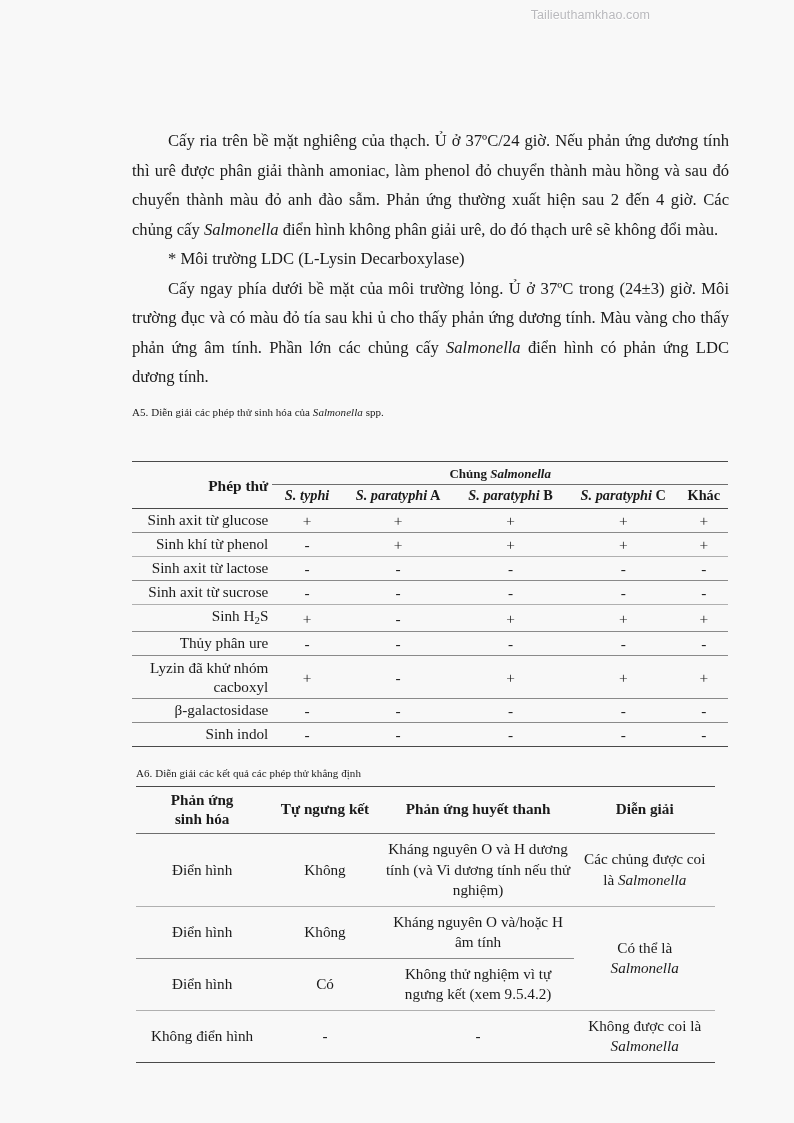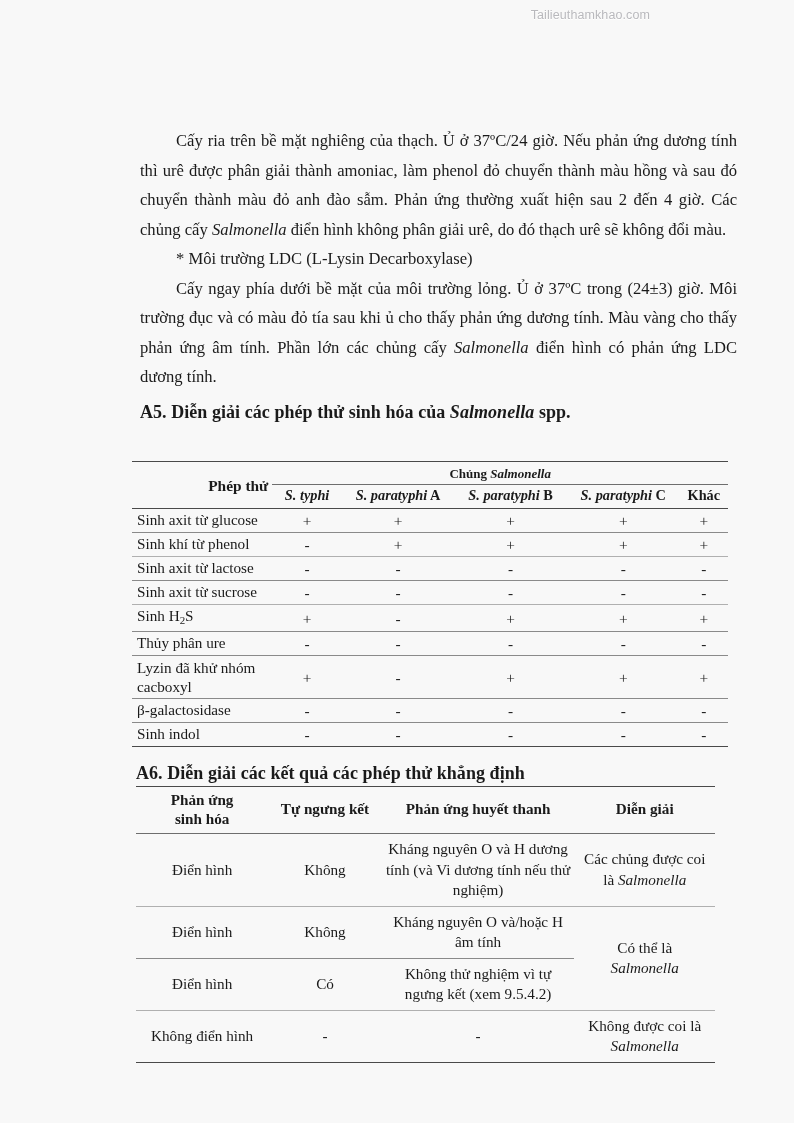"Cấy ria trên bề mặt" .content { left: 140px -> 132px }
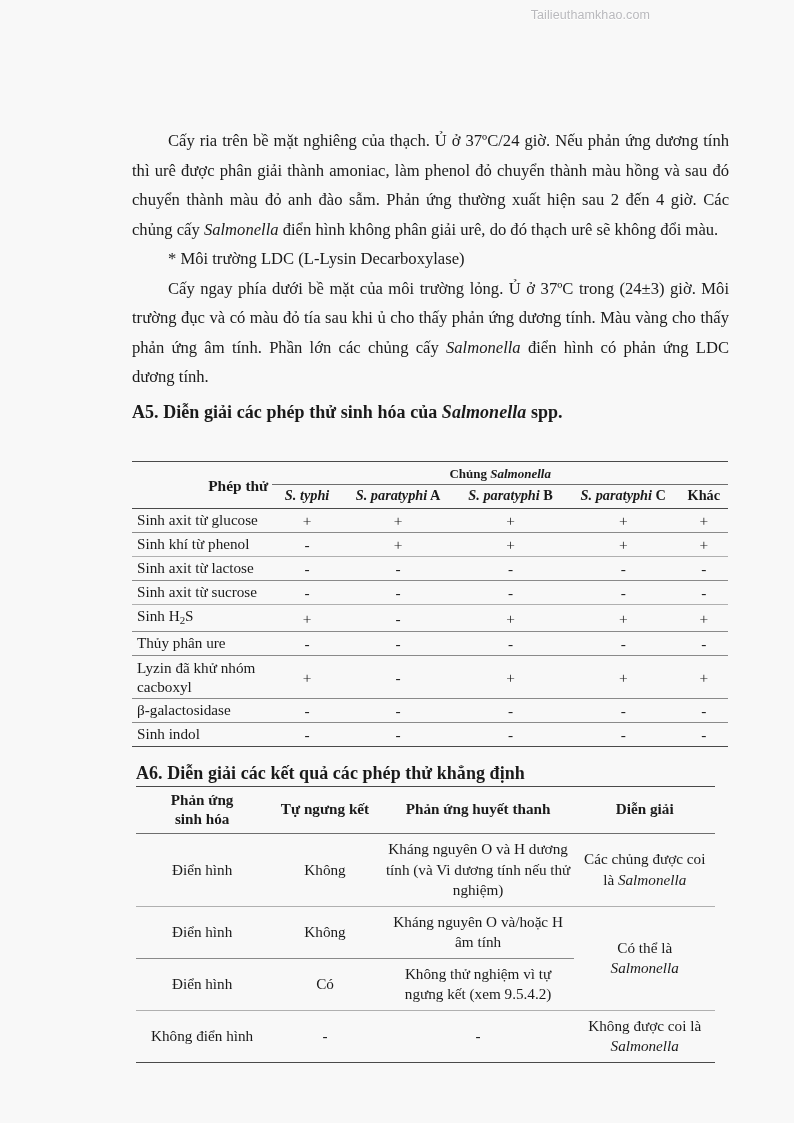"A5. Diễn giải các phép" .sec-head { font-size: 18px -> 11px; font-weight: bold -> normal }
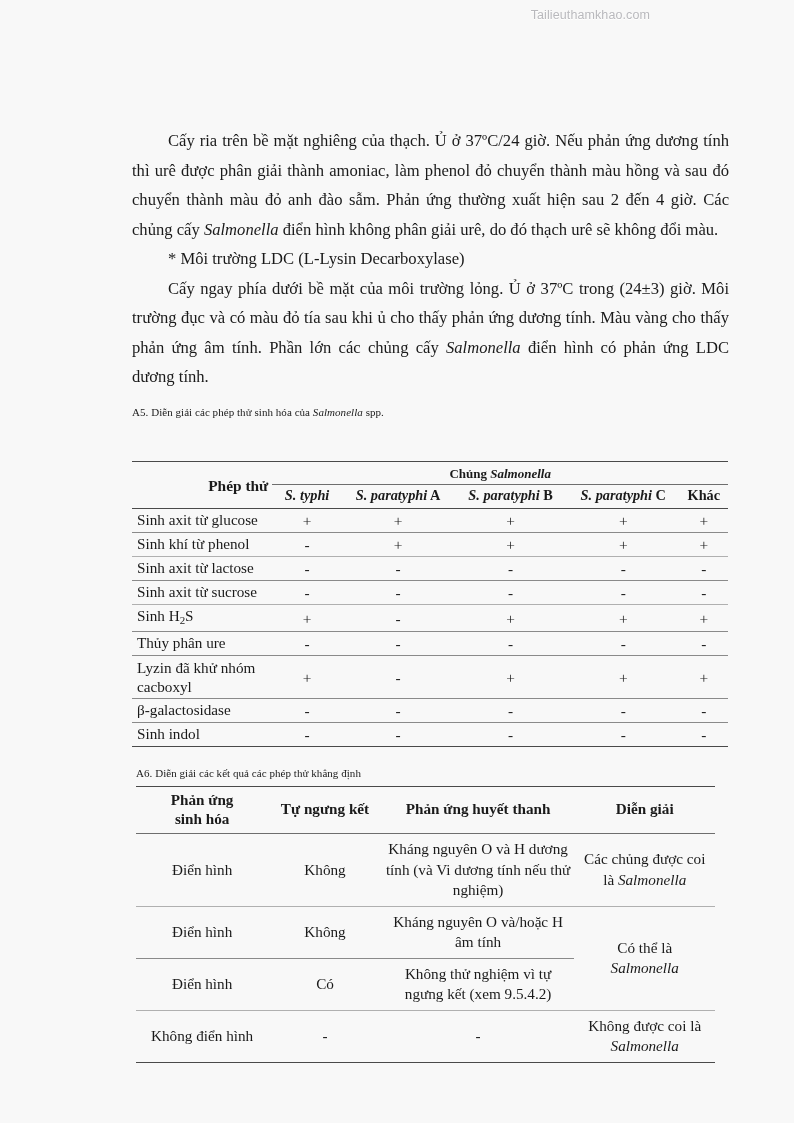"Sinh axit từ glucose" #tableA5 td.rowlabel { text-align: left -> right }
